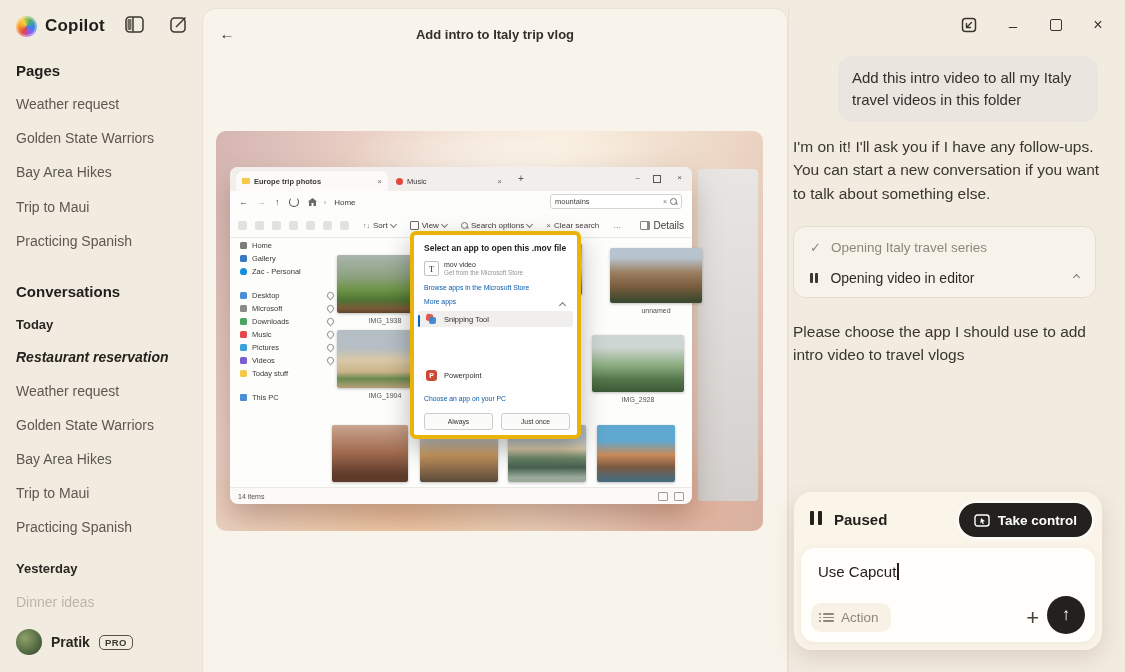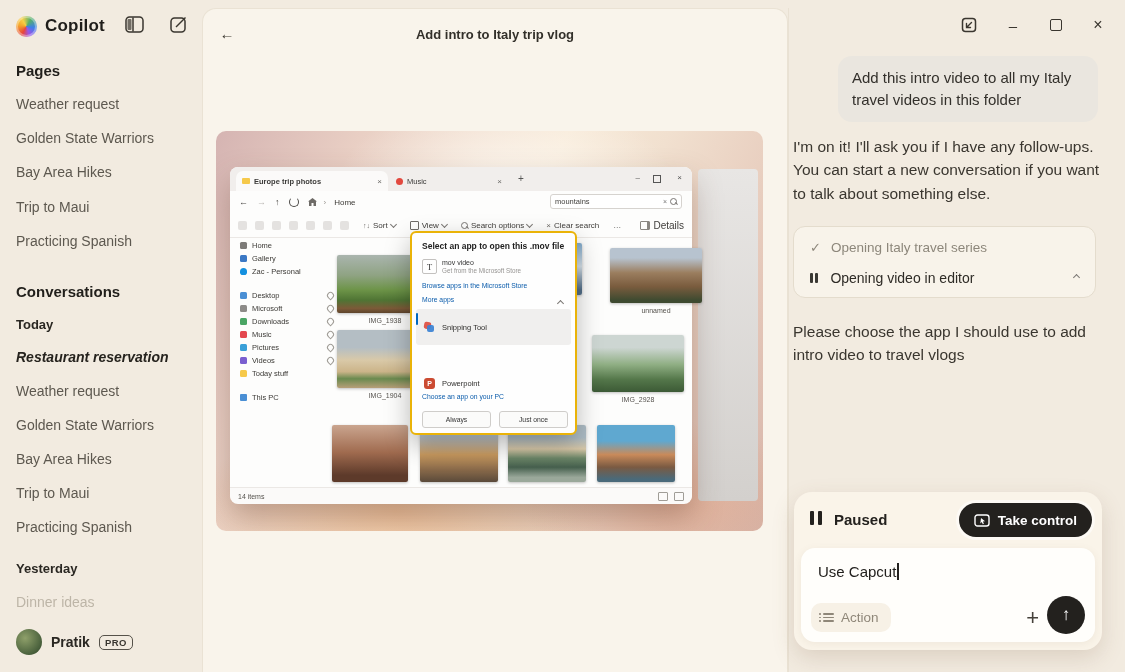"Select an app to open" .dialog { border: 2px solid #eab308 -> 4px solid #eab308 }
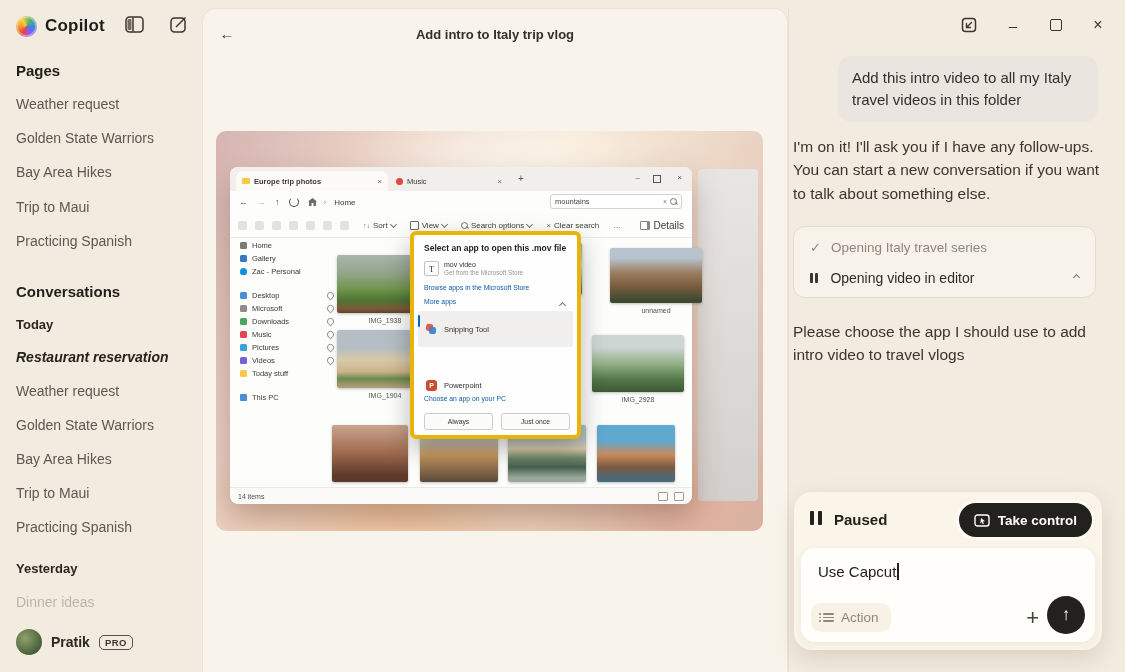"Snipping Tool" .approw { height: 36px -> 16px }
